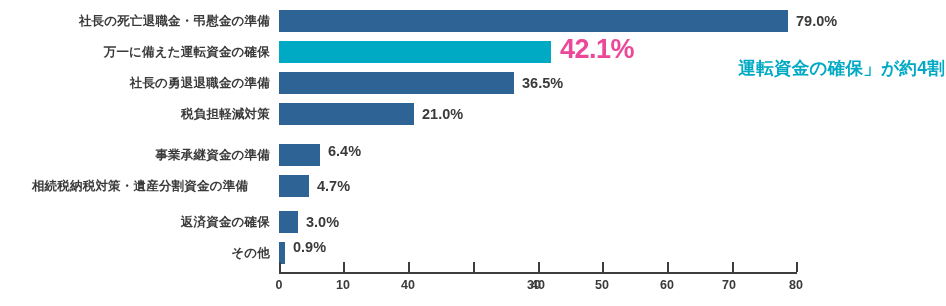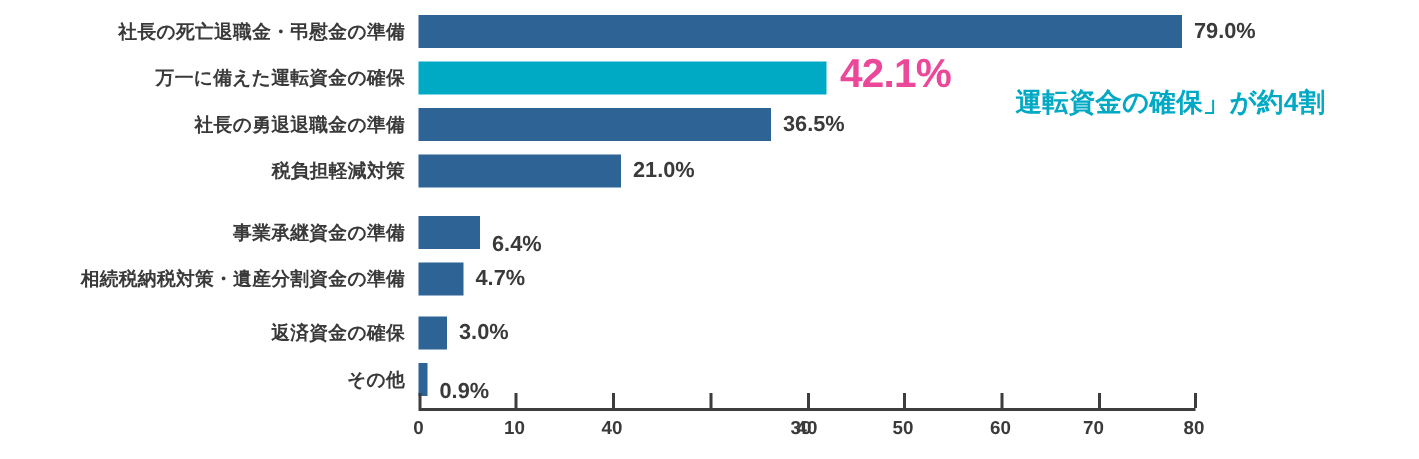"運転資金の確保」が約4割" #annotation .line2 { text-align: none -> right }
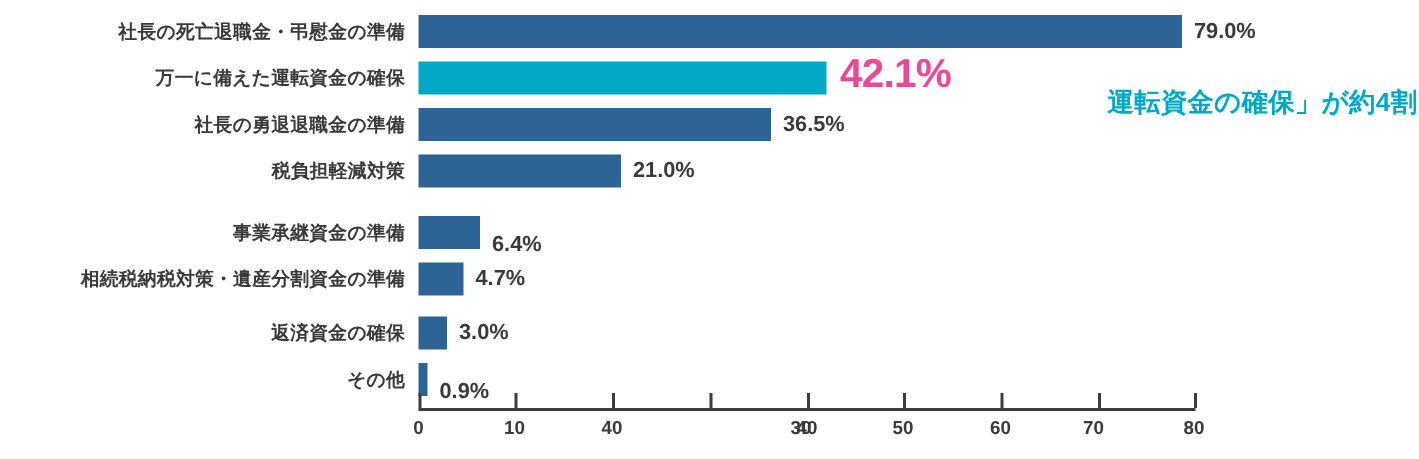"6.4%" div.val-label { top: 152px -> 140px }
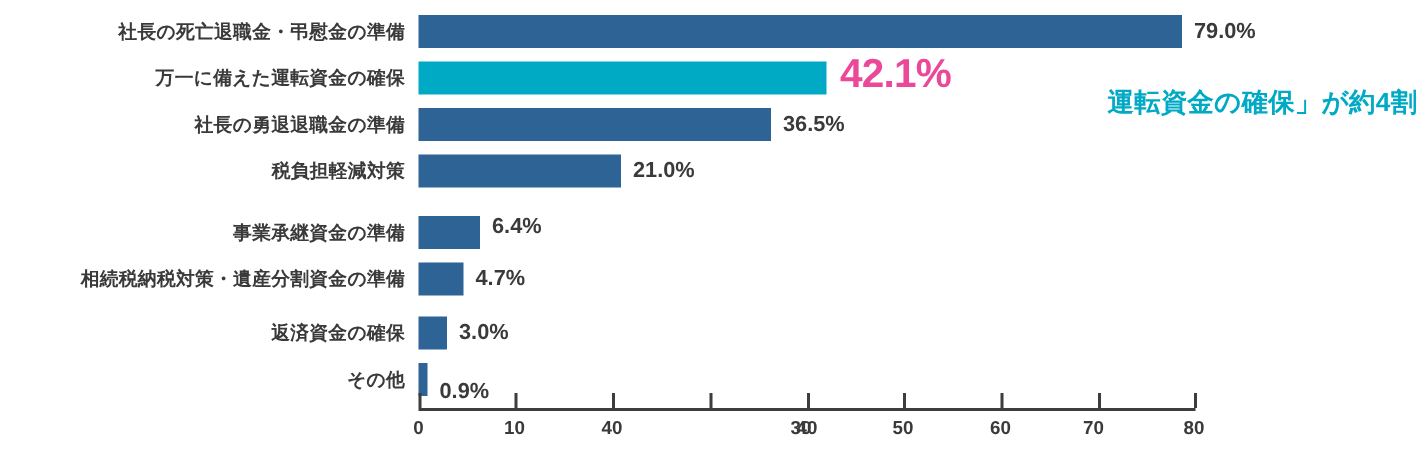"相続税納税対策・遺産分割資金の準備" div.cat-label { text-align: none -> center }
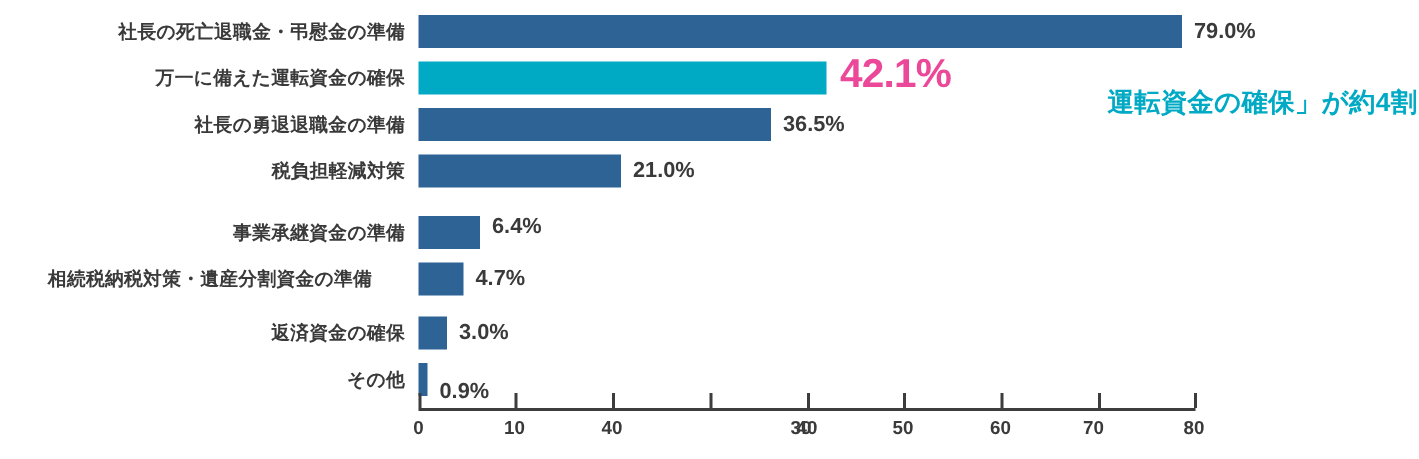"0.9%" div.val-label { top: 250px -> 236px }
